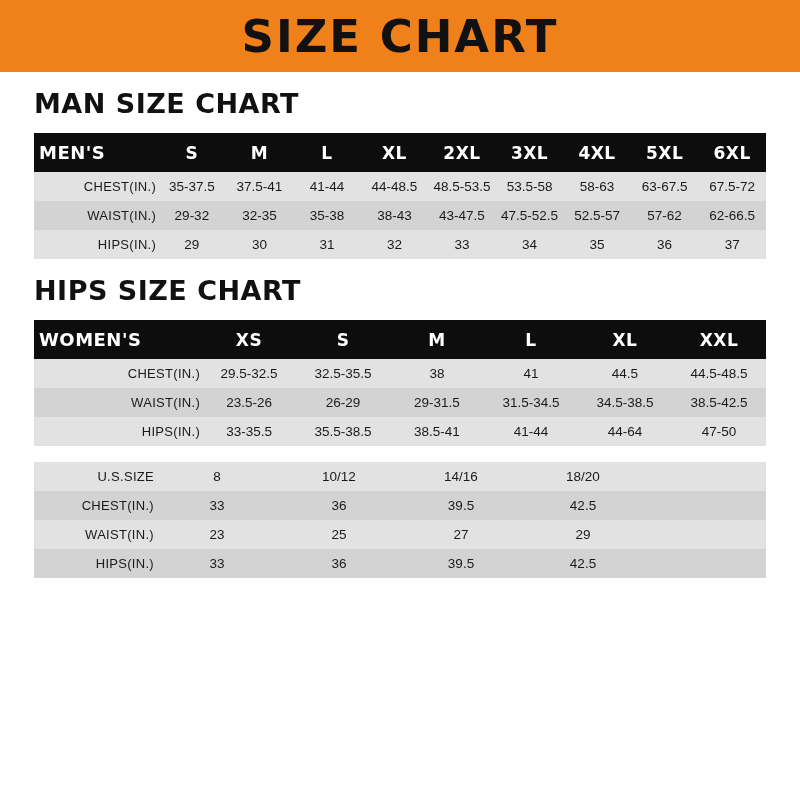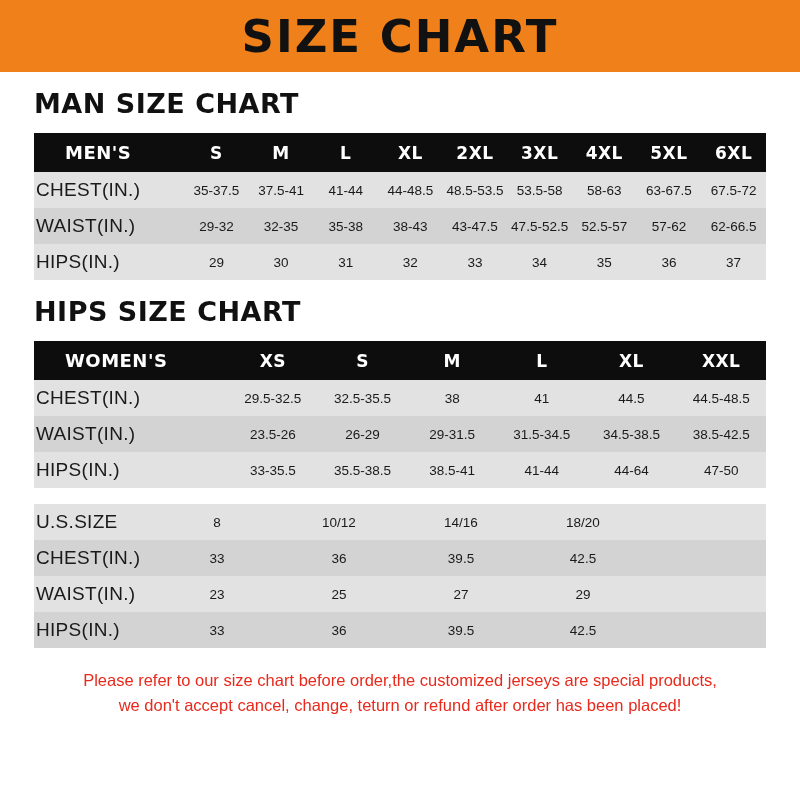"MEN'S" table.size-table tr.header-row th.rowlabel { padding-left: 31px -> 5px }
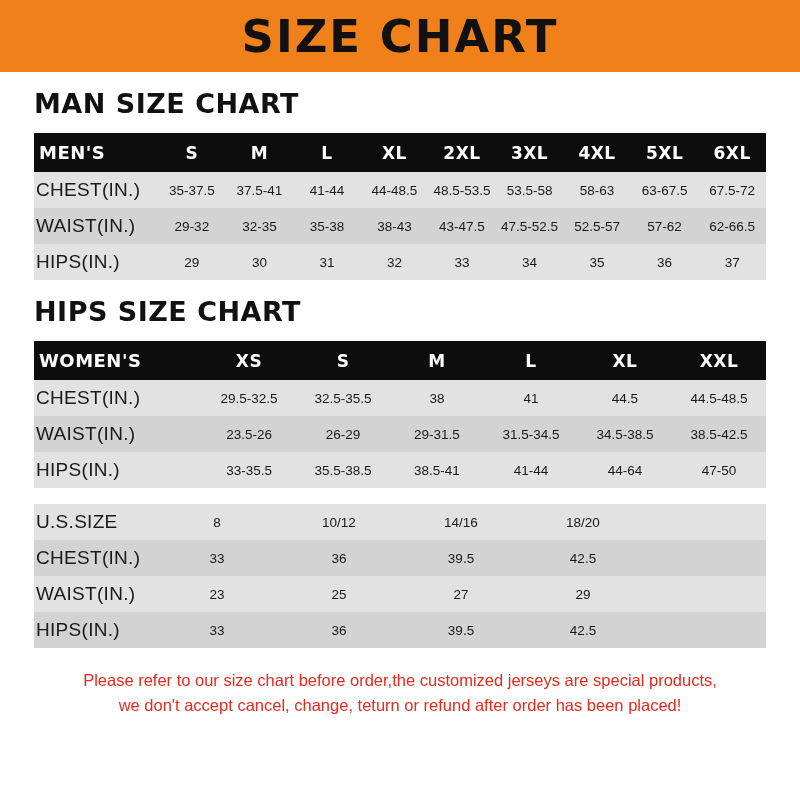"CHEST(IN.)" table.size-table td.rowlabel { font-size: 19px -> 13px; text-align: left -> right }
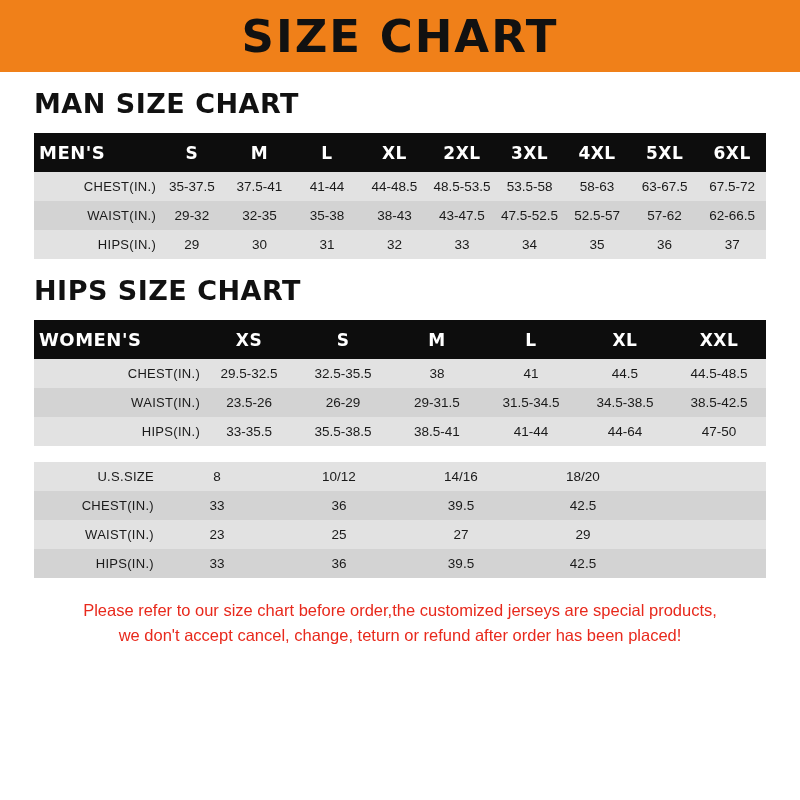"Please refer to our size" div.notice { html: <div> <p>Please refer to our size chart before order,the customized jerseys are special products,</p> <p>we don't accept cancel, change, teturn or refund after order has been placed!</p> </div> -> none }
